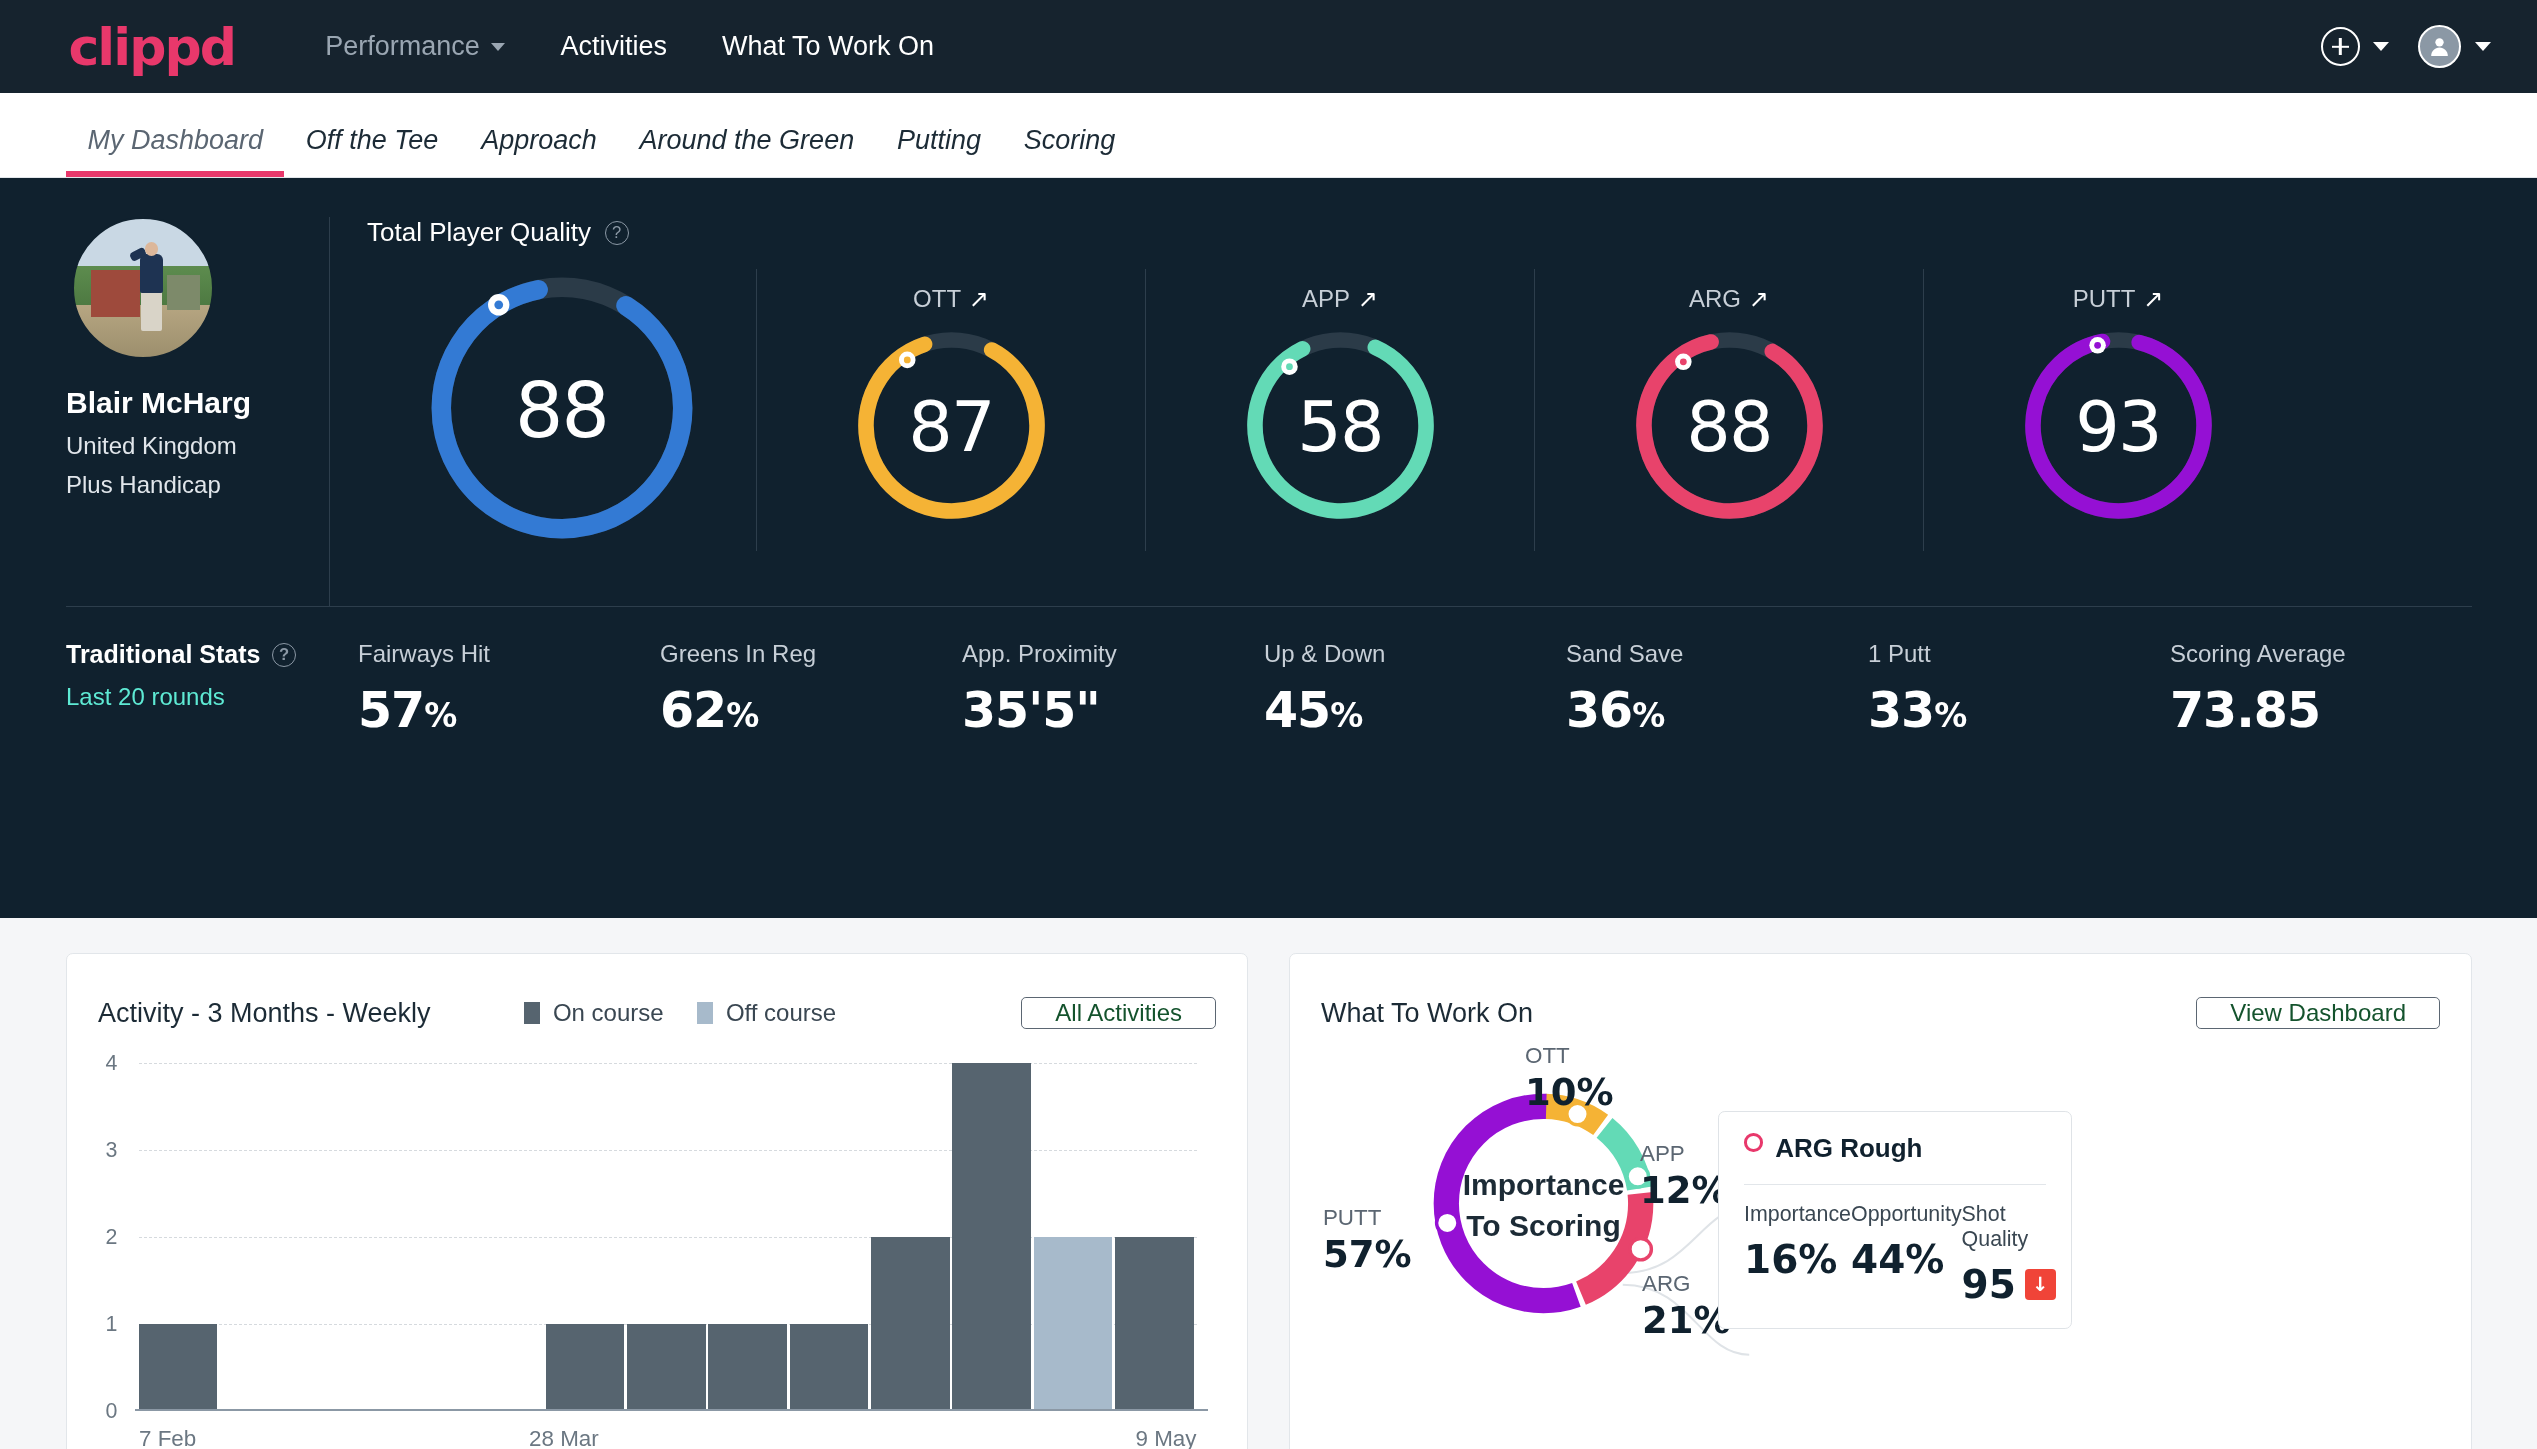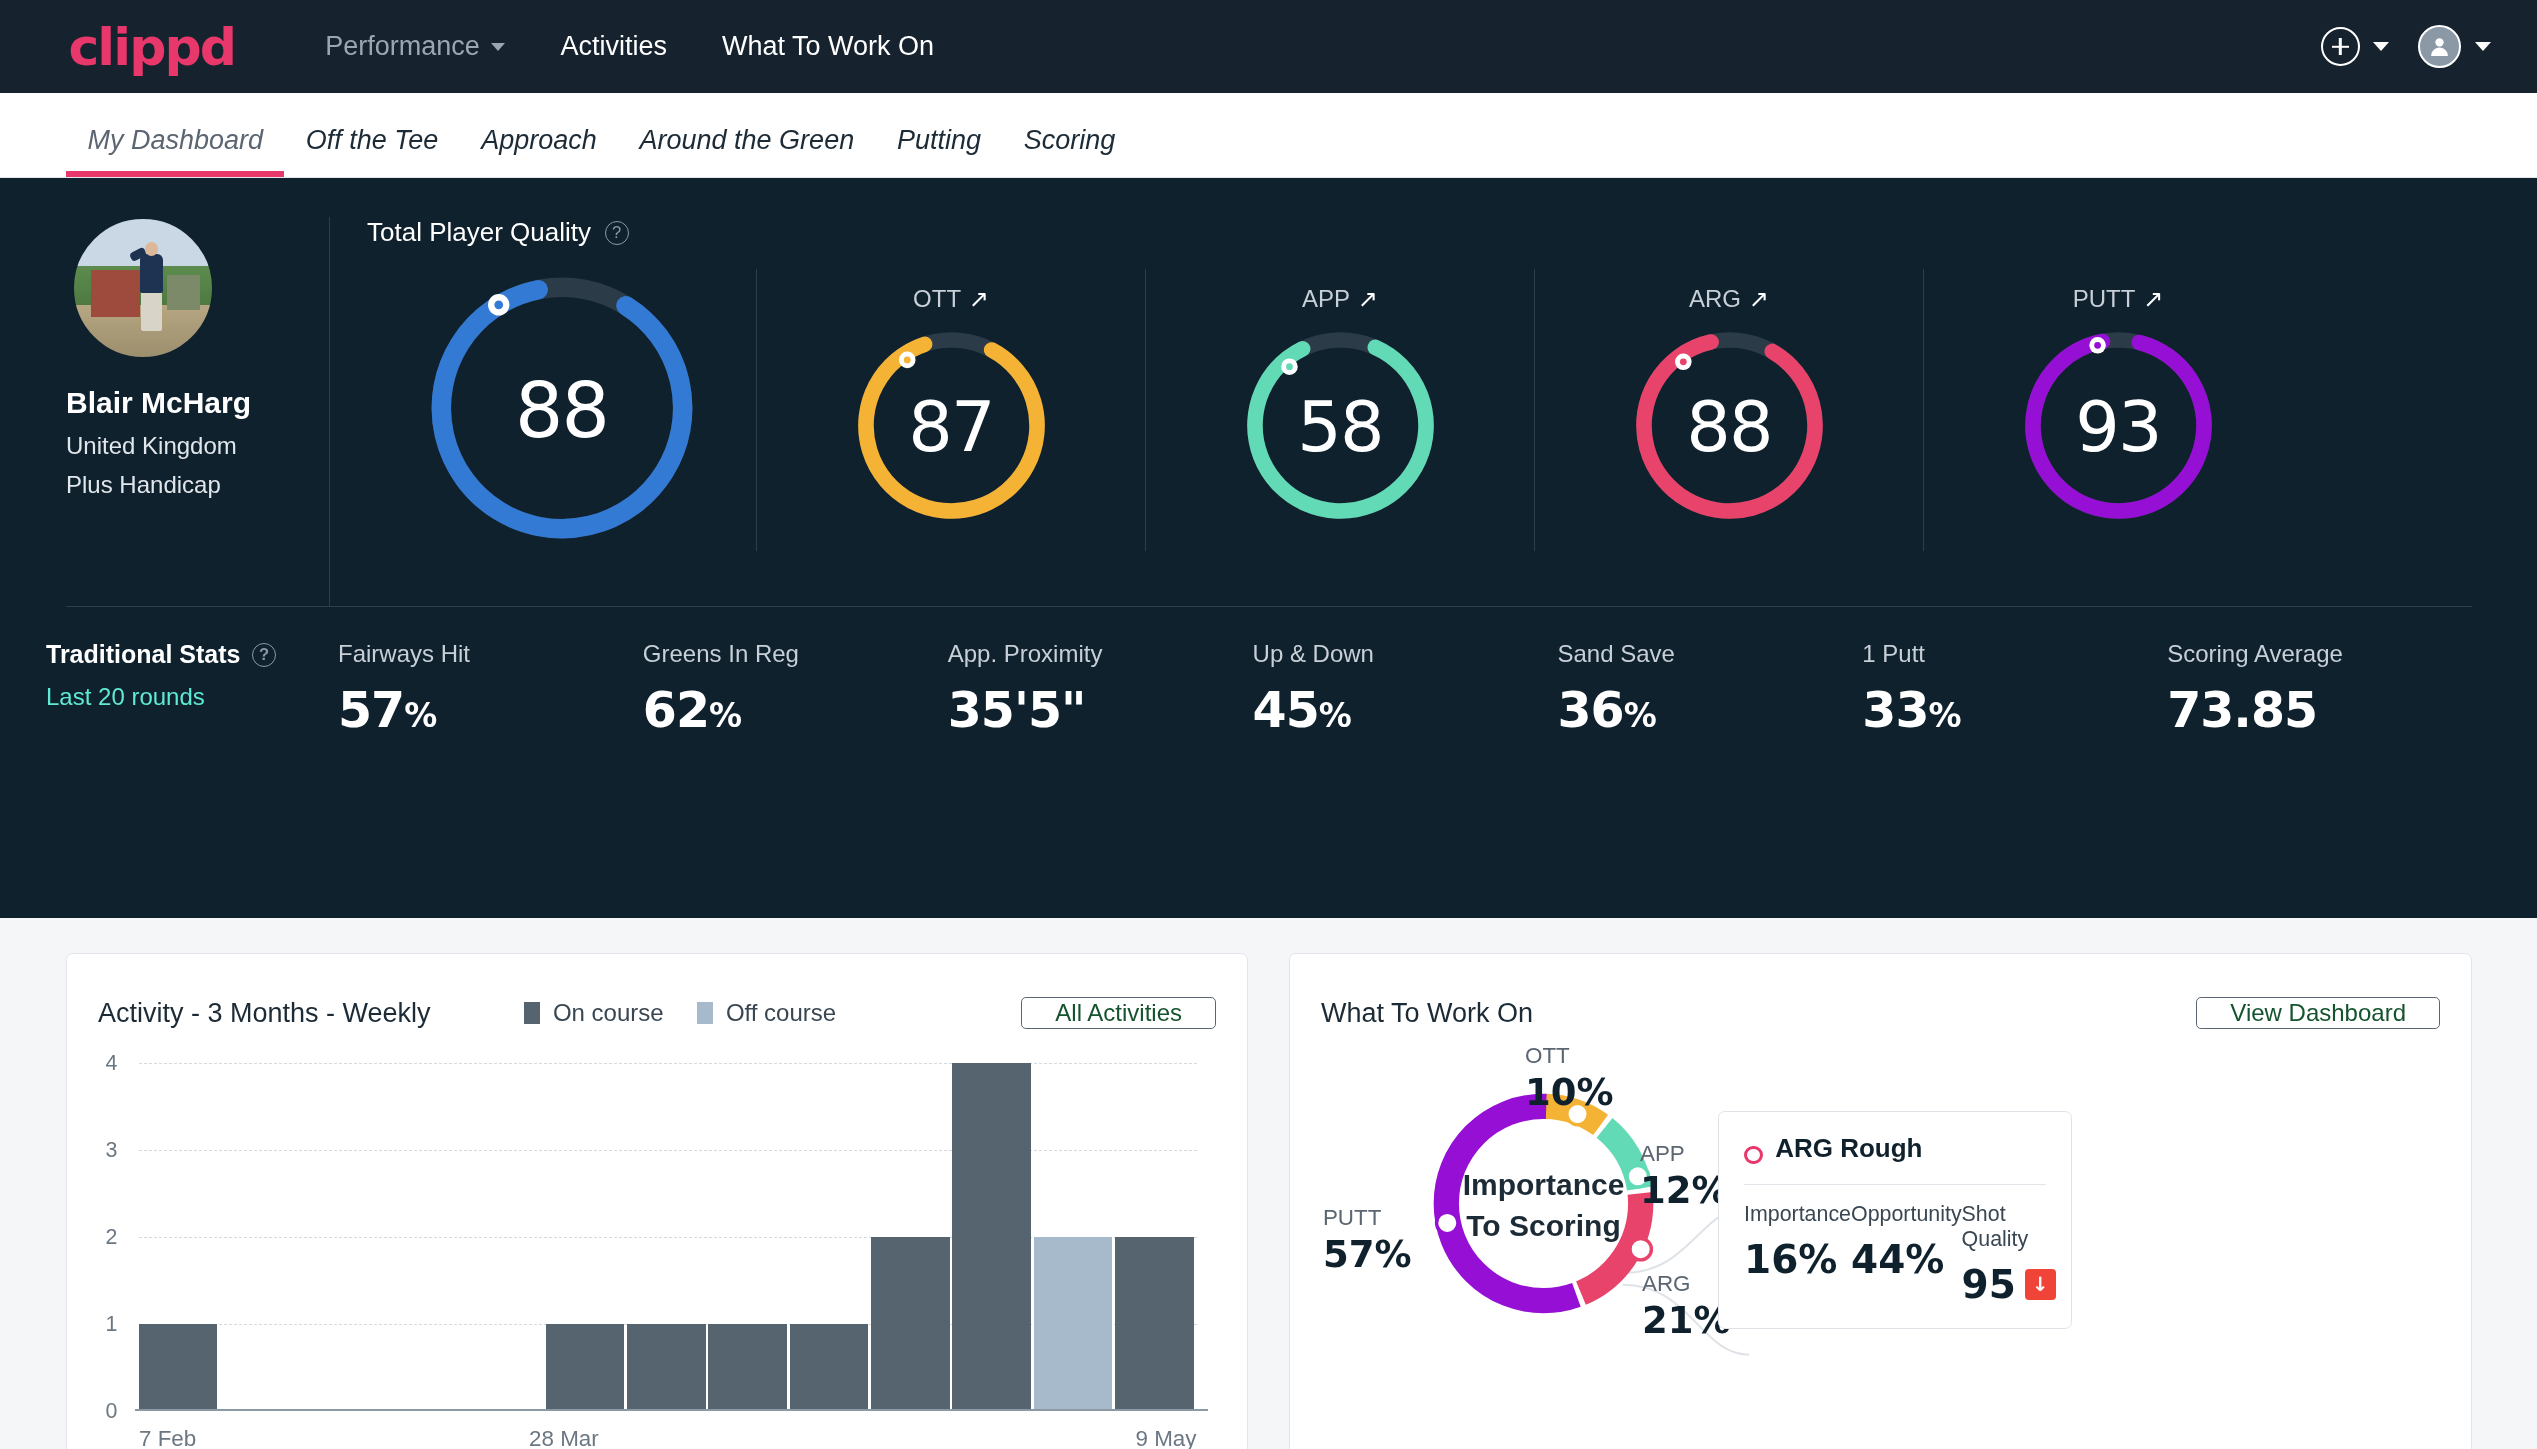"Traditional Stats" .trad { padding: 33px 66px 0 46px -> 33px 66px 0 66px }
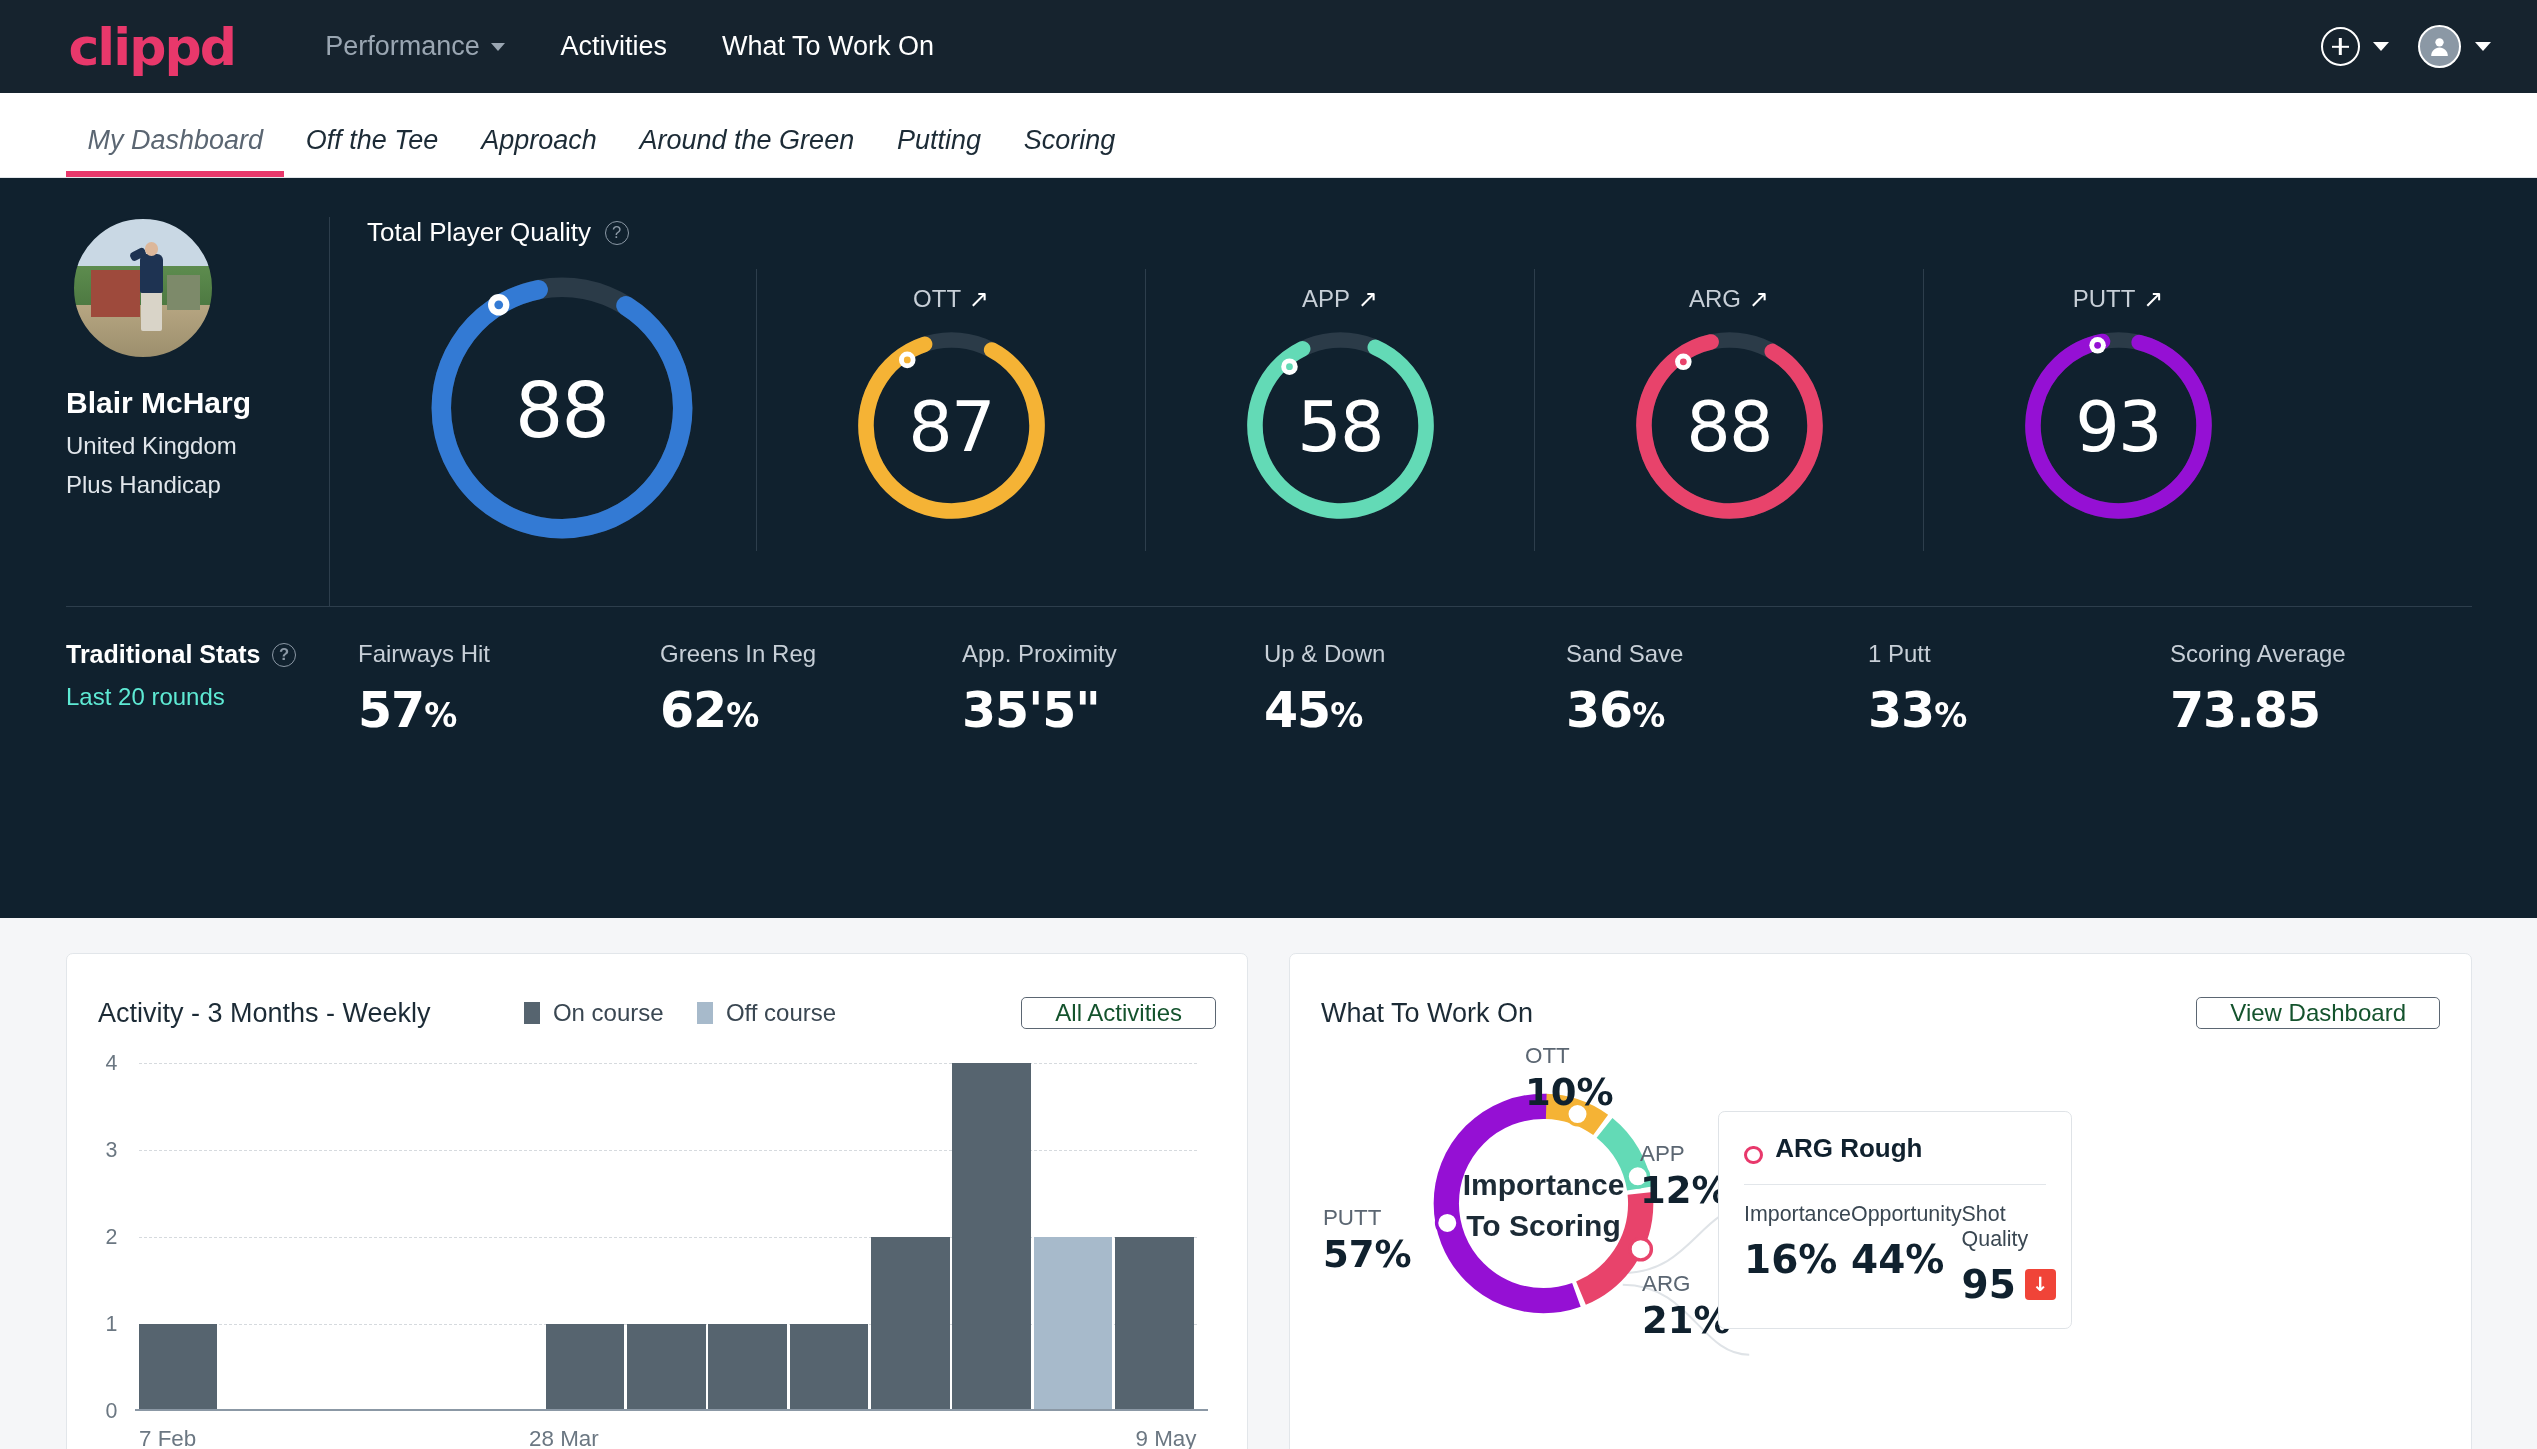"ARG Rough" .tt-head { align-items: flex-end -> flex-start }
